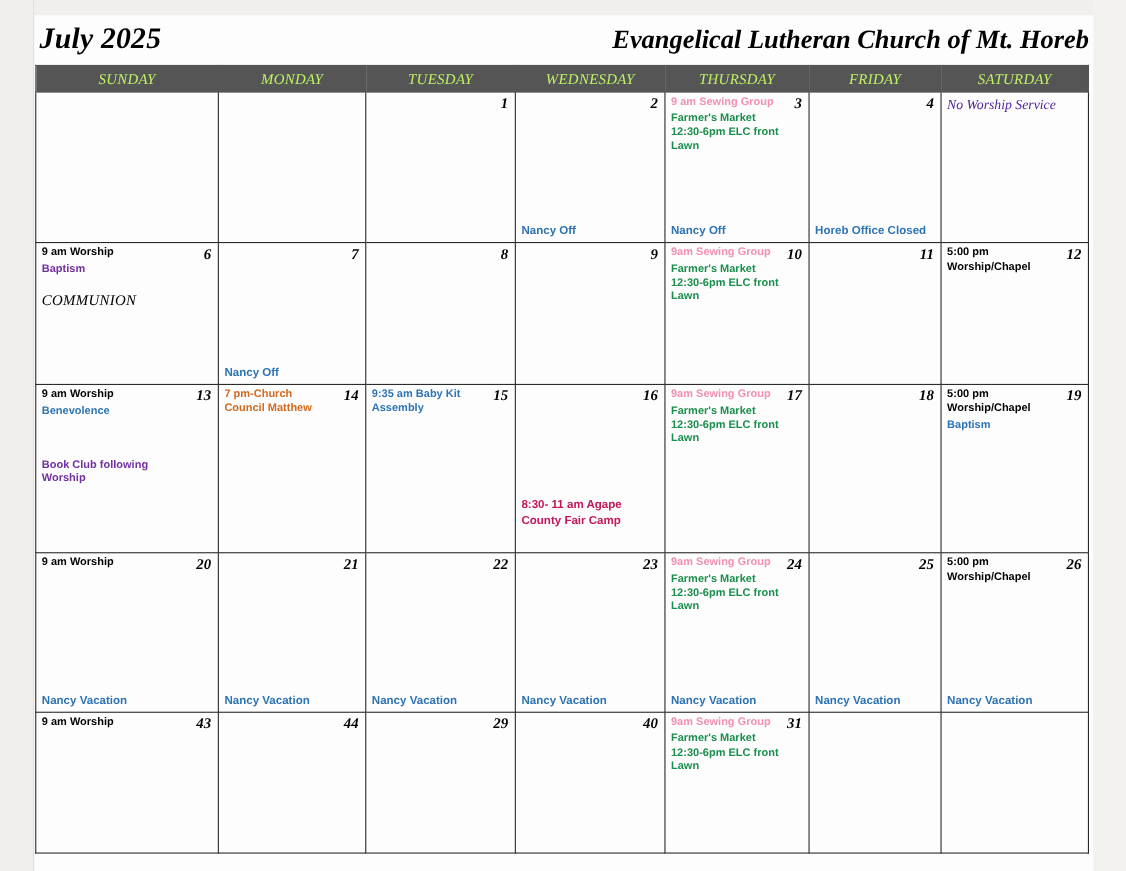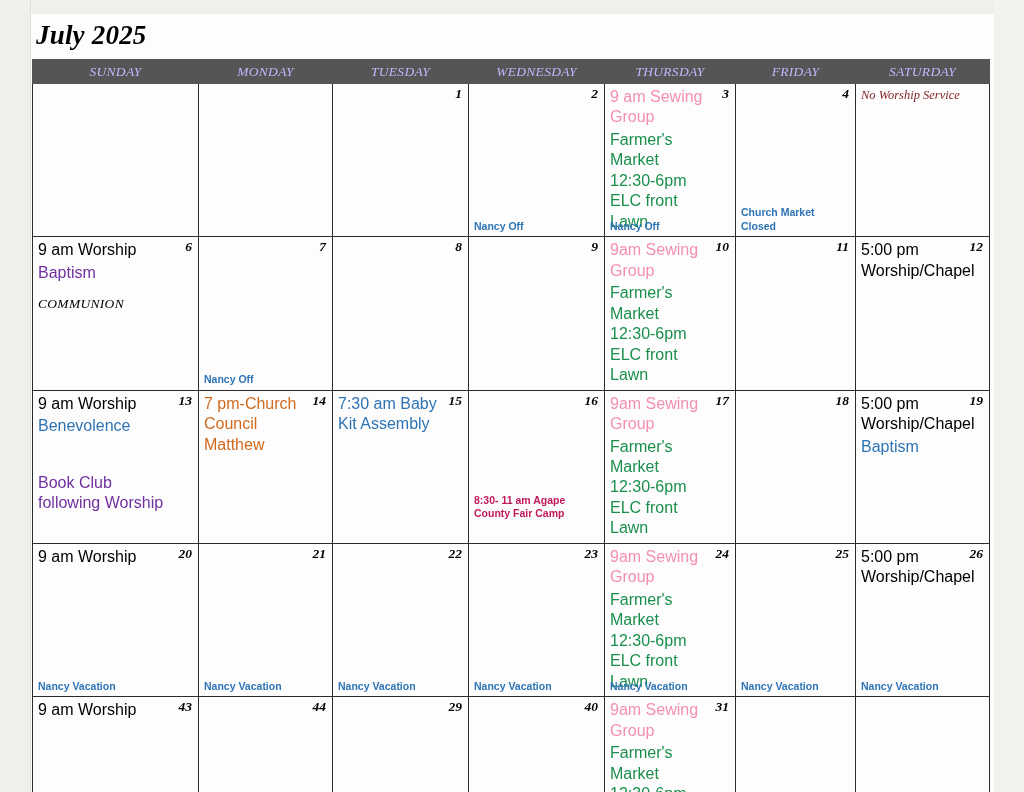"Evangelical Lutheran Church of Mt." div.church-title { html: none -> <div>Evangelical Lutheran Church of Mt. Horeb</div> }
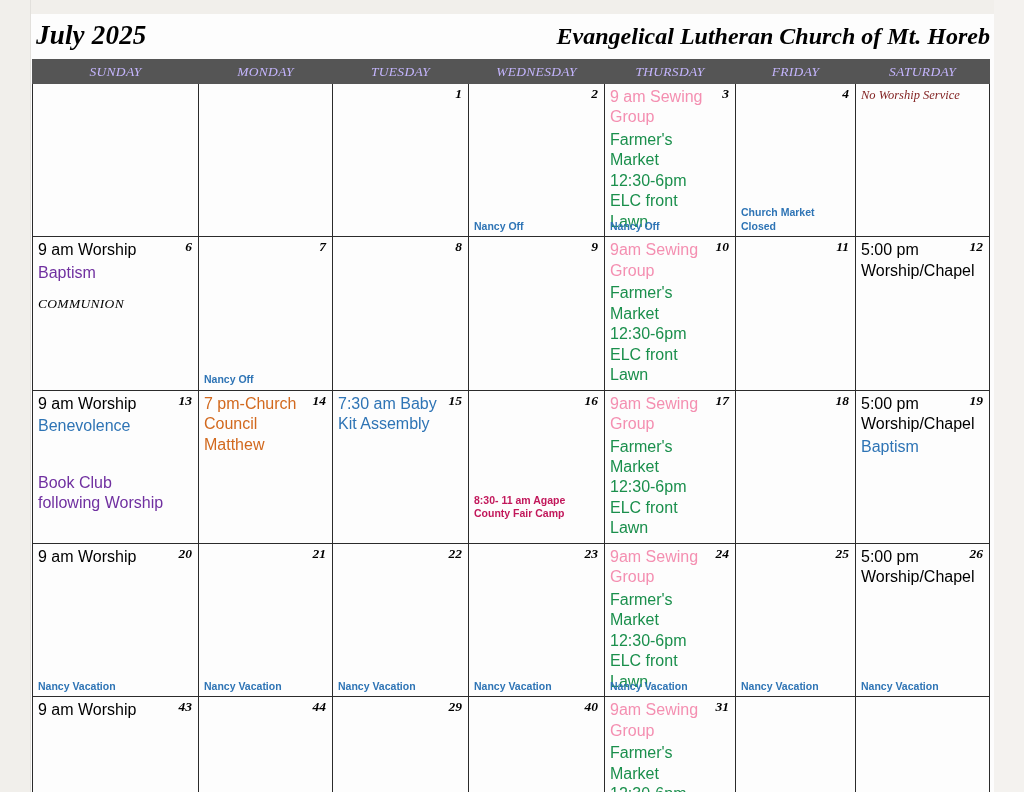"SUNDAY" table.calendar th { color: #c4b5fd -> #bef264 }
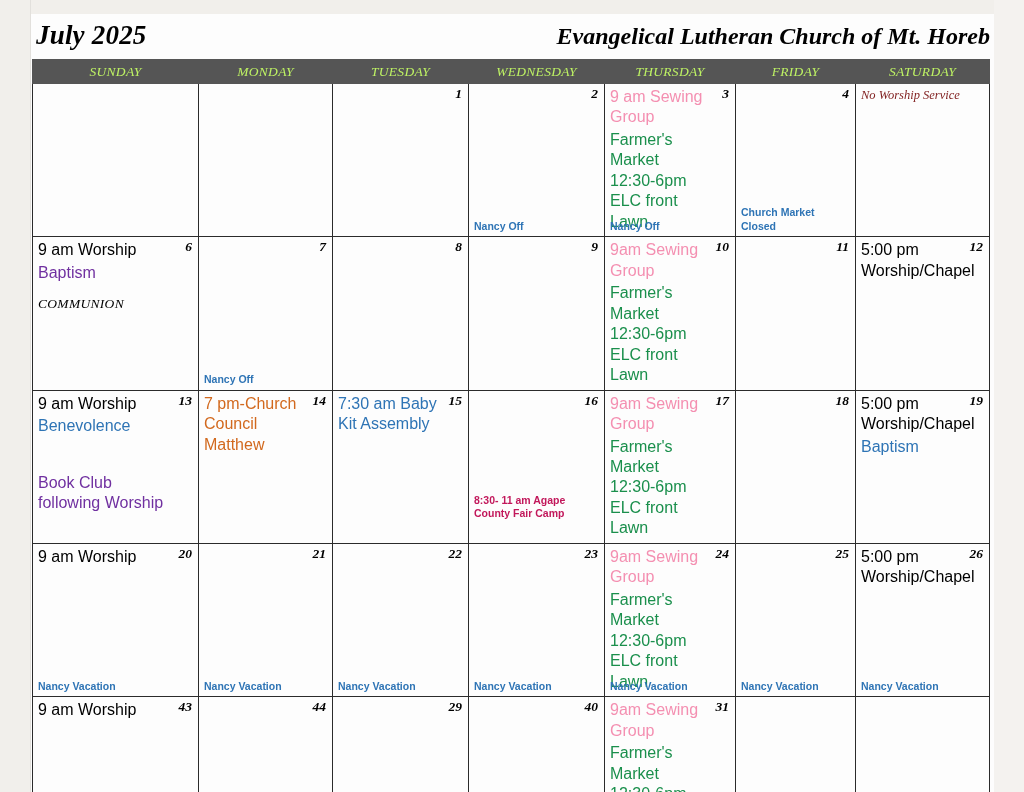"9 am Sewing Group" .ev { font-size: 16px -> 10px; font-weight: normal -> bold }
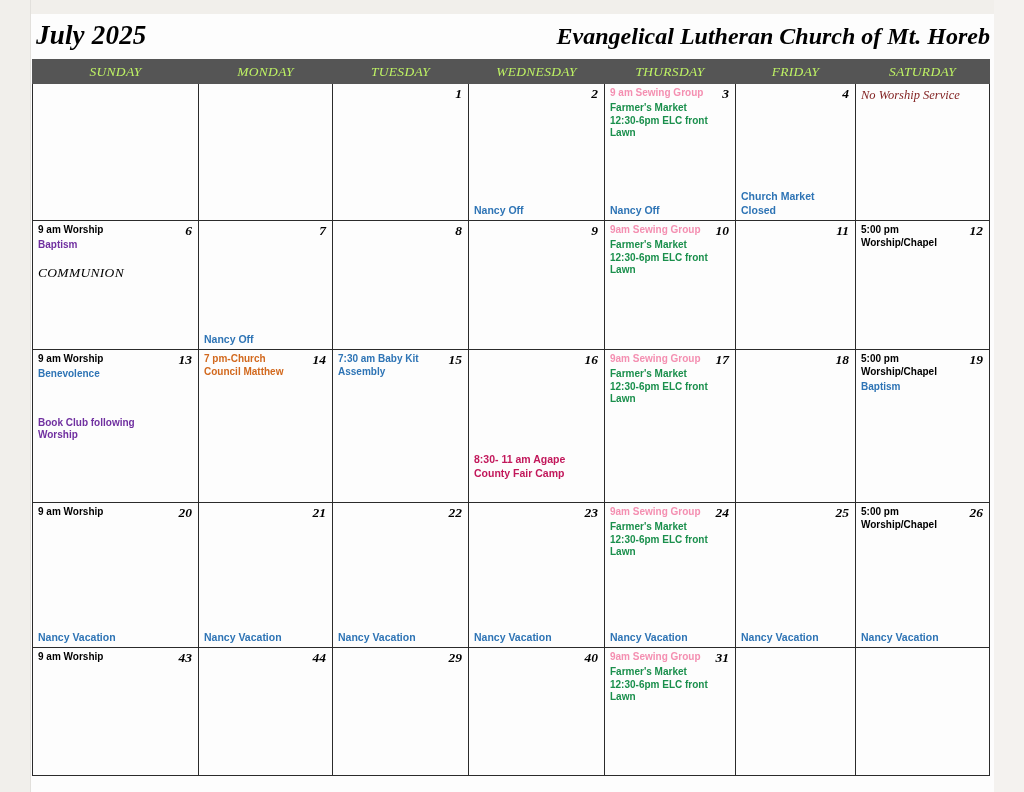"No Worship Service" div.ev { color: #7f1d1d -> #4c1d95 }
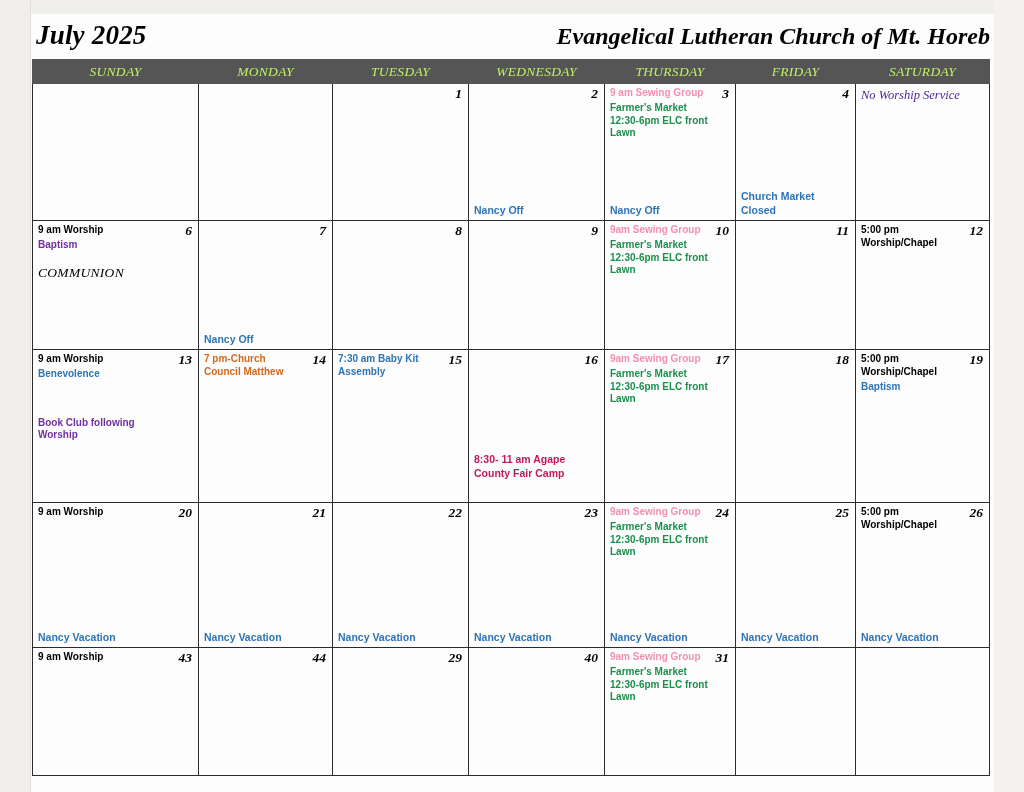"Church Market Closed" div.bottom-ev { text: Church Market -> Horeb Office }
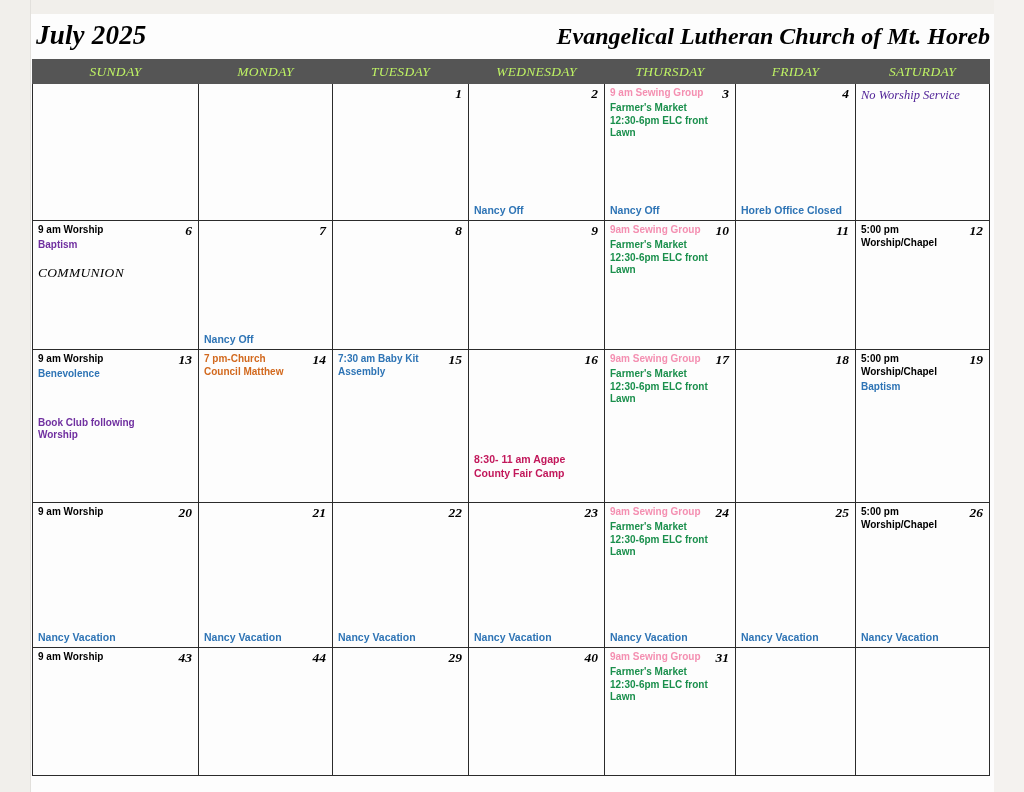"7:30 am Baby Kit Assembly" div.ev { text: 7:30 -> 9:35 }
